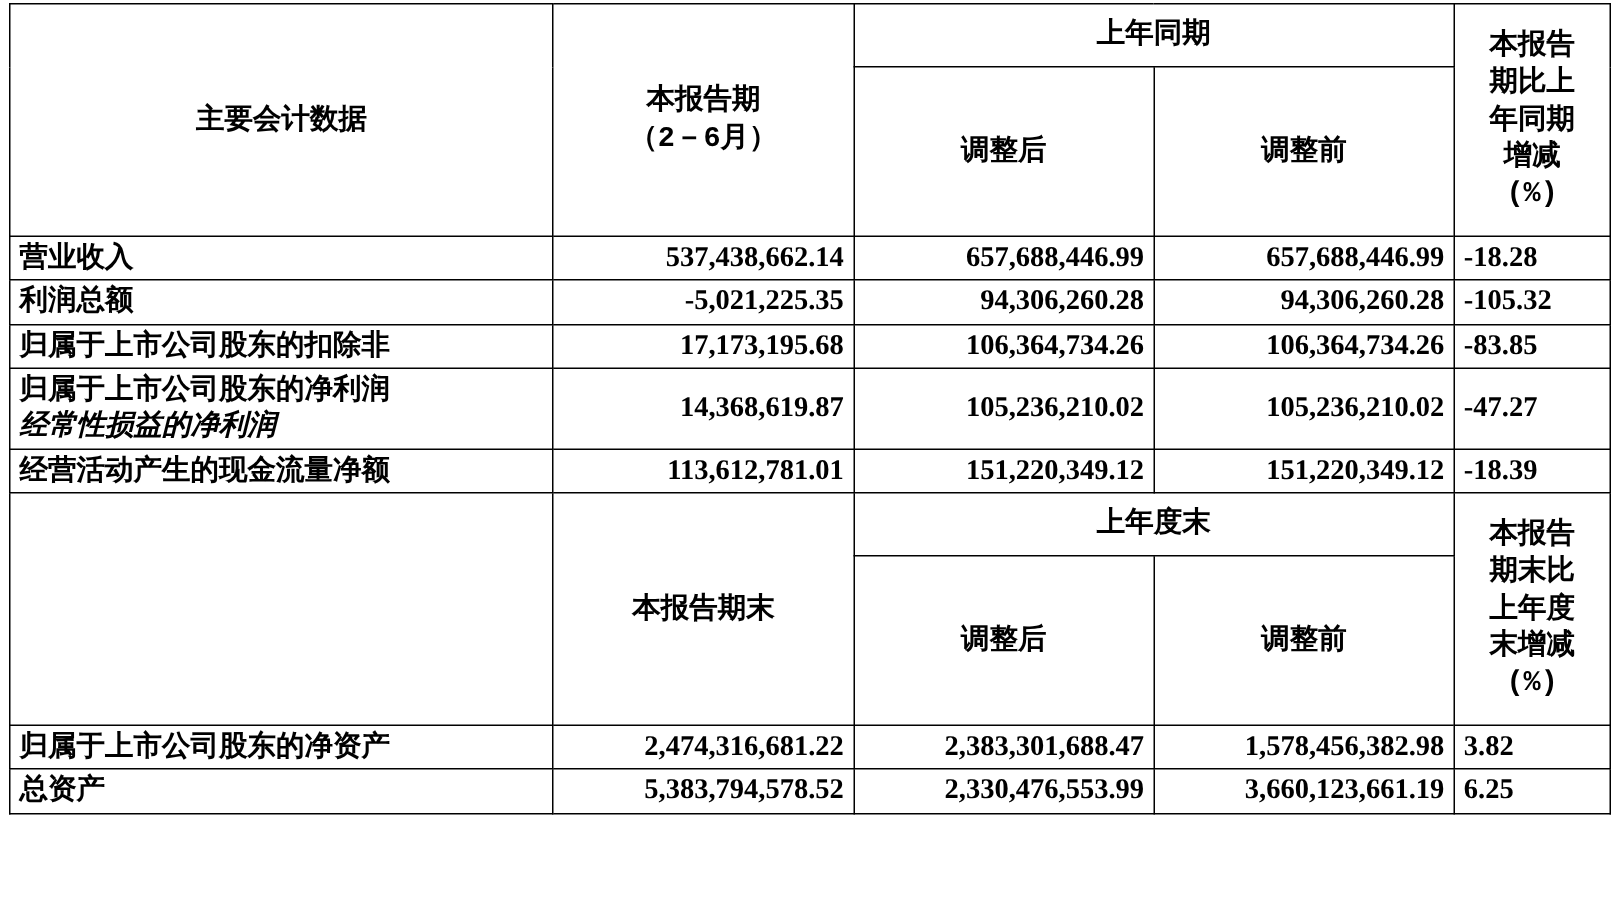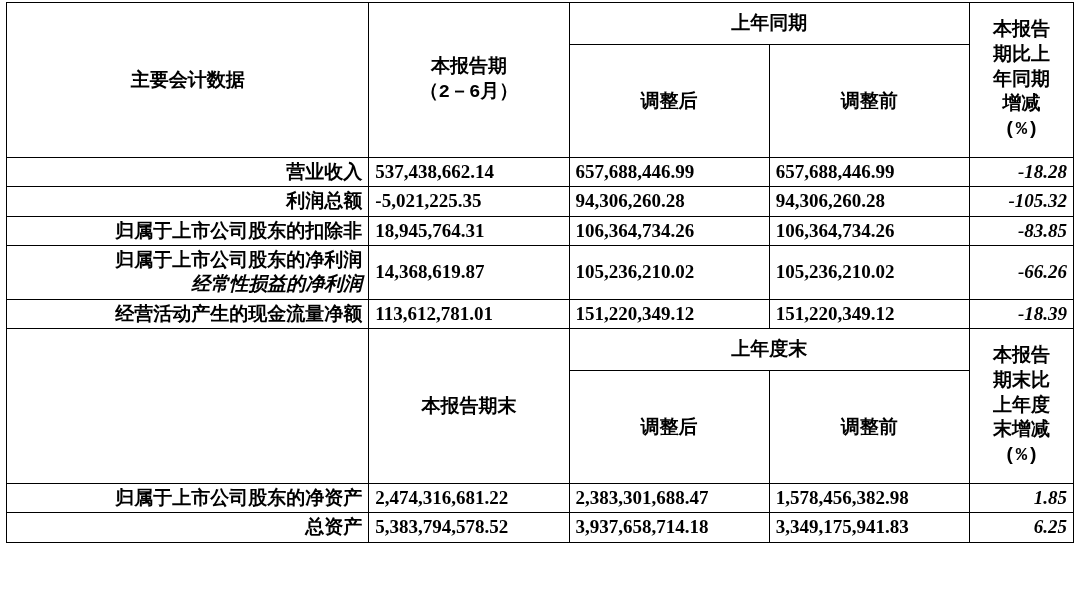"营业收入" .rowlabel { text-align: right -> left }
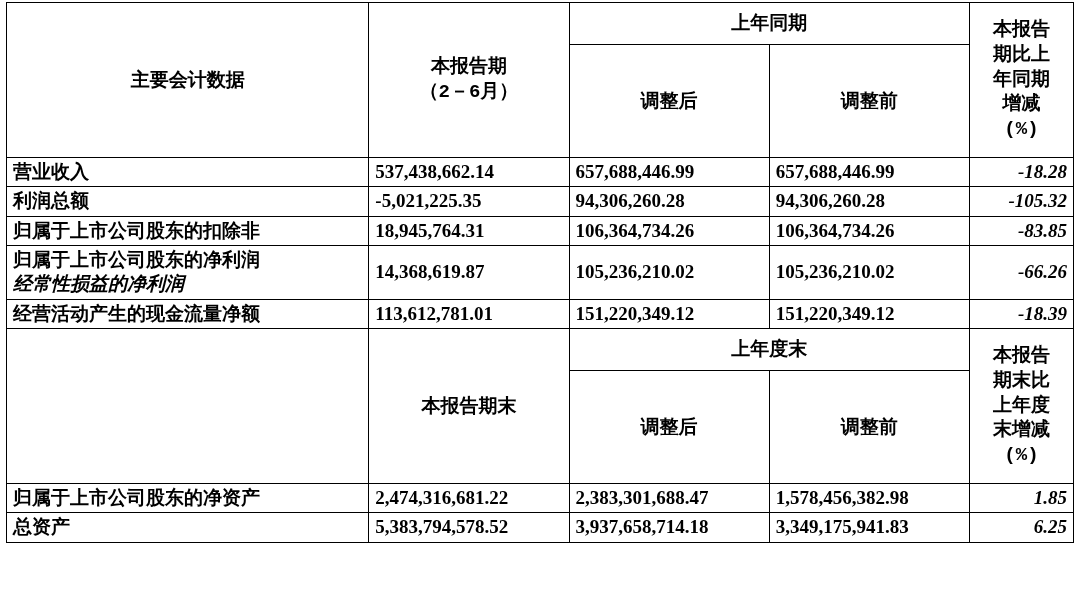"537,438,662.14" .num { text-align: left -> right }
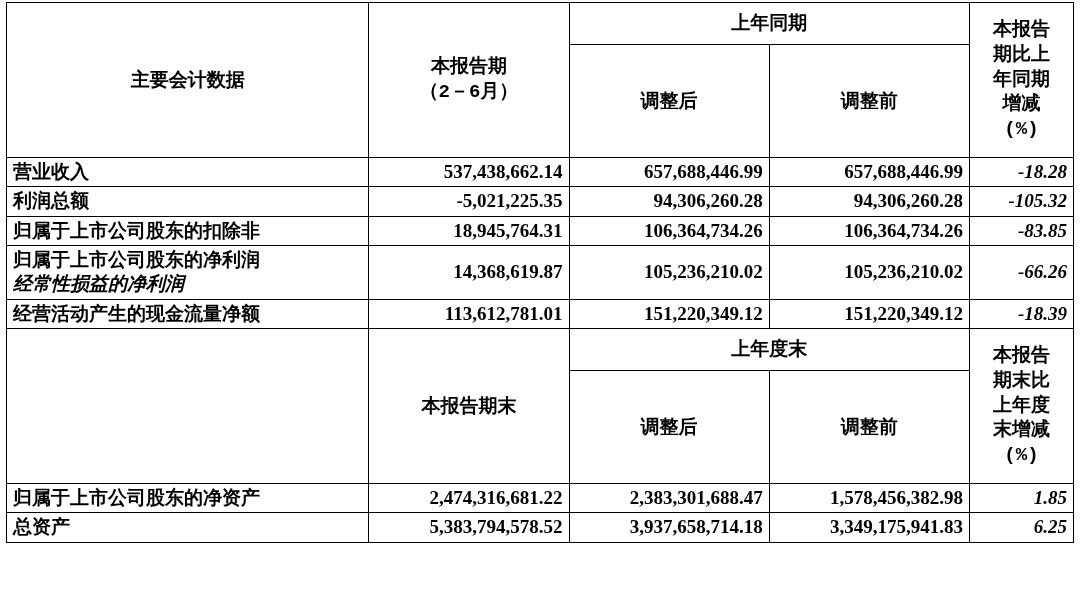"-18.28" .pct { font-style: italic -> none; text-align: right -> left }
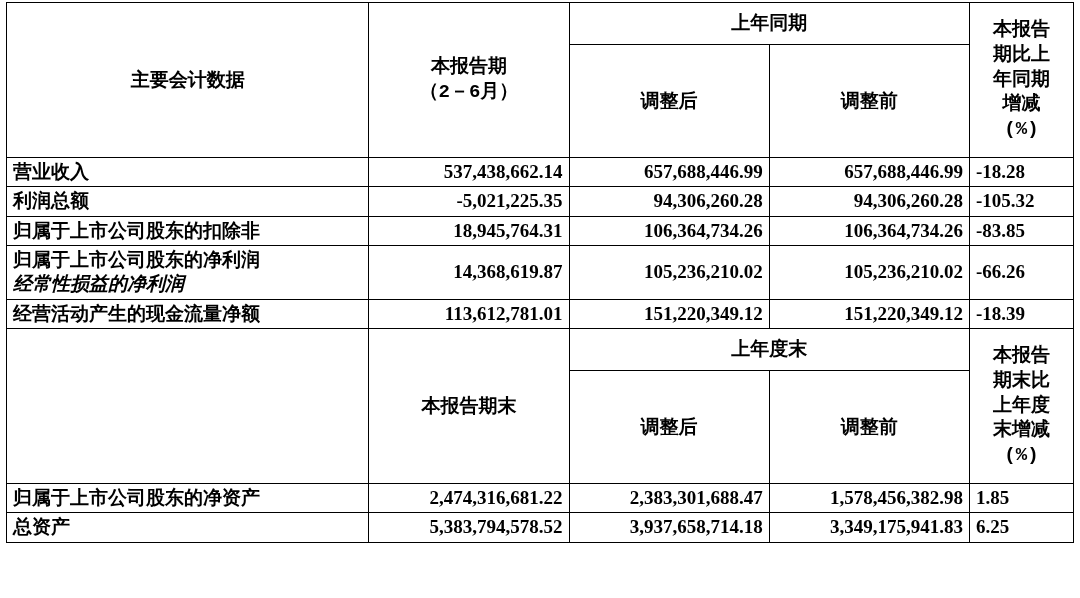"18,945,764.31" td.num { text: 18,945,764.31 -> 17,173,195.68 }
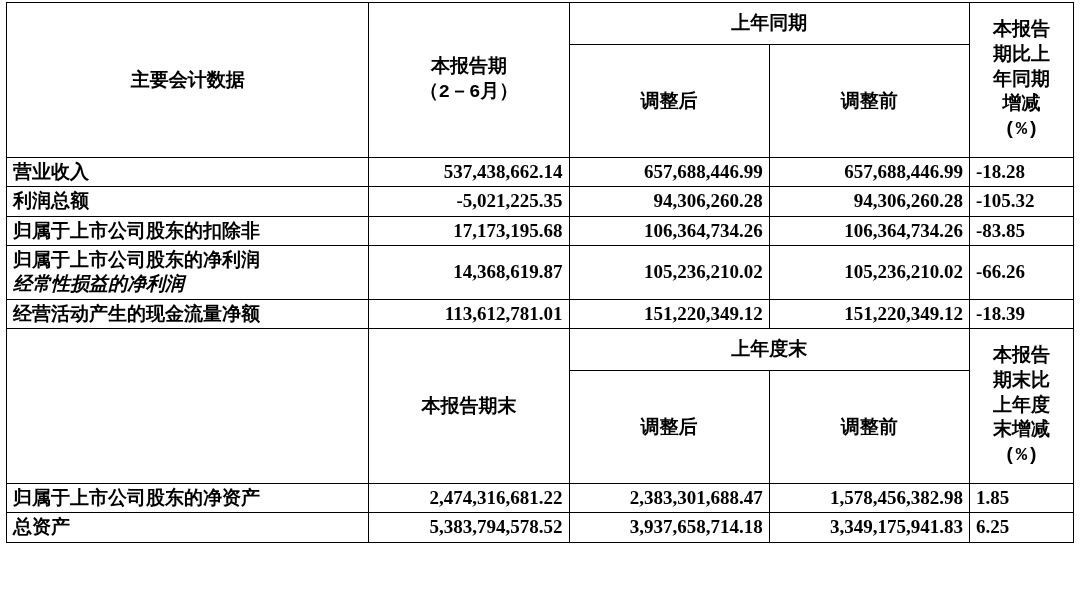"-66.26" td.pct { text: -66.26 -> -47.27 }
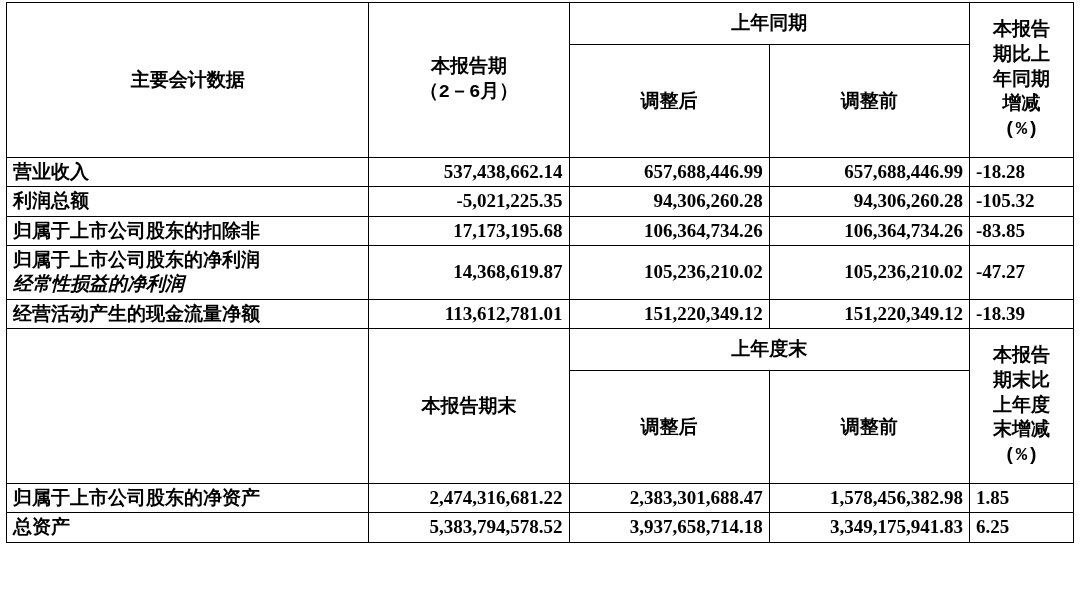"1.85" td.pct { text: 1.85 -> 3.82 }
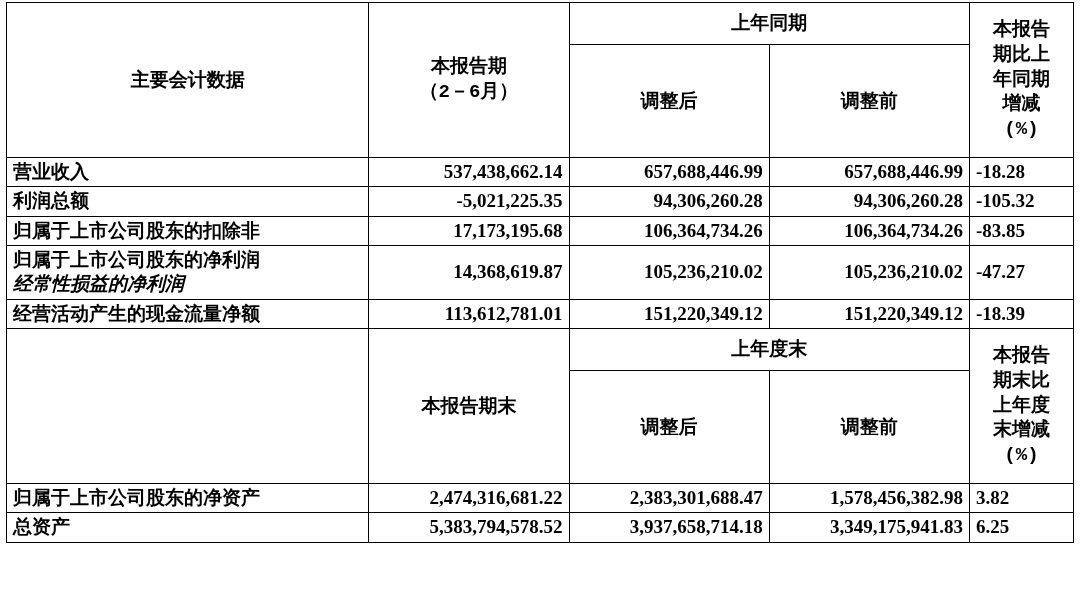"3,937,658,714.18" td.num { text: 3,937,658,714.18 -> 2,330,476,553.99 }
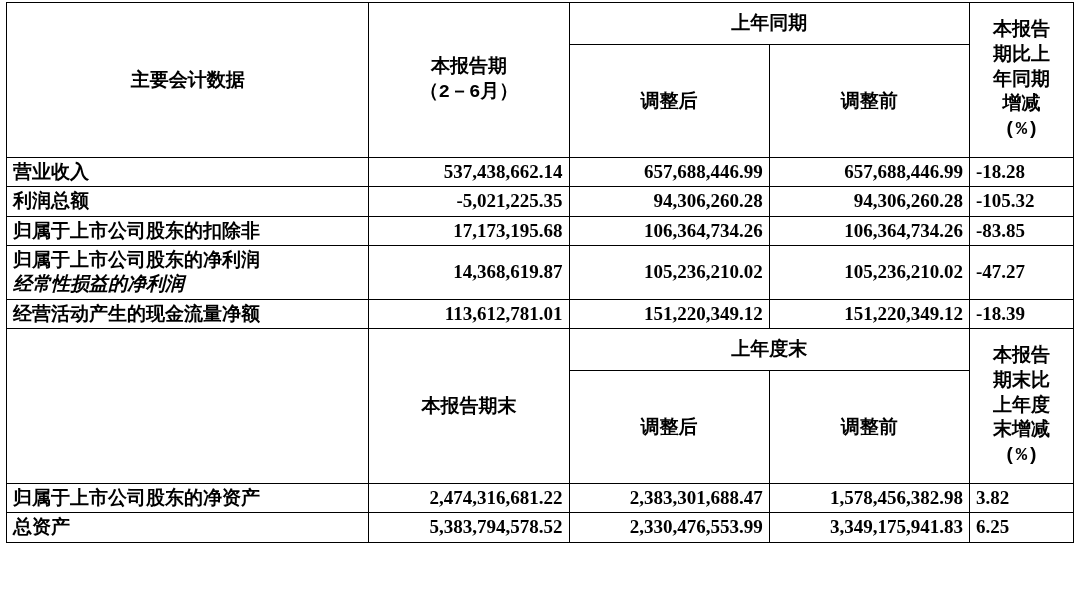"3,349,175,941.83" td.num { text: 3,349,175,941.83 -> 3,660,123,661.19 }
